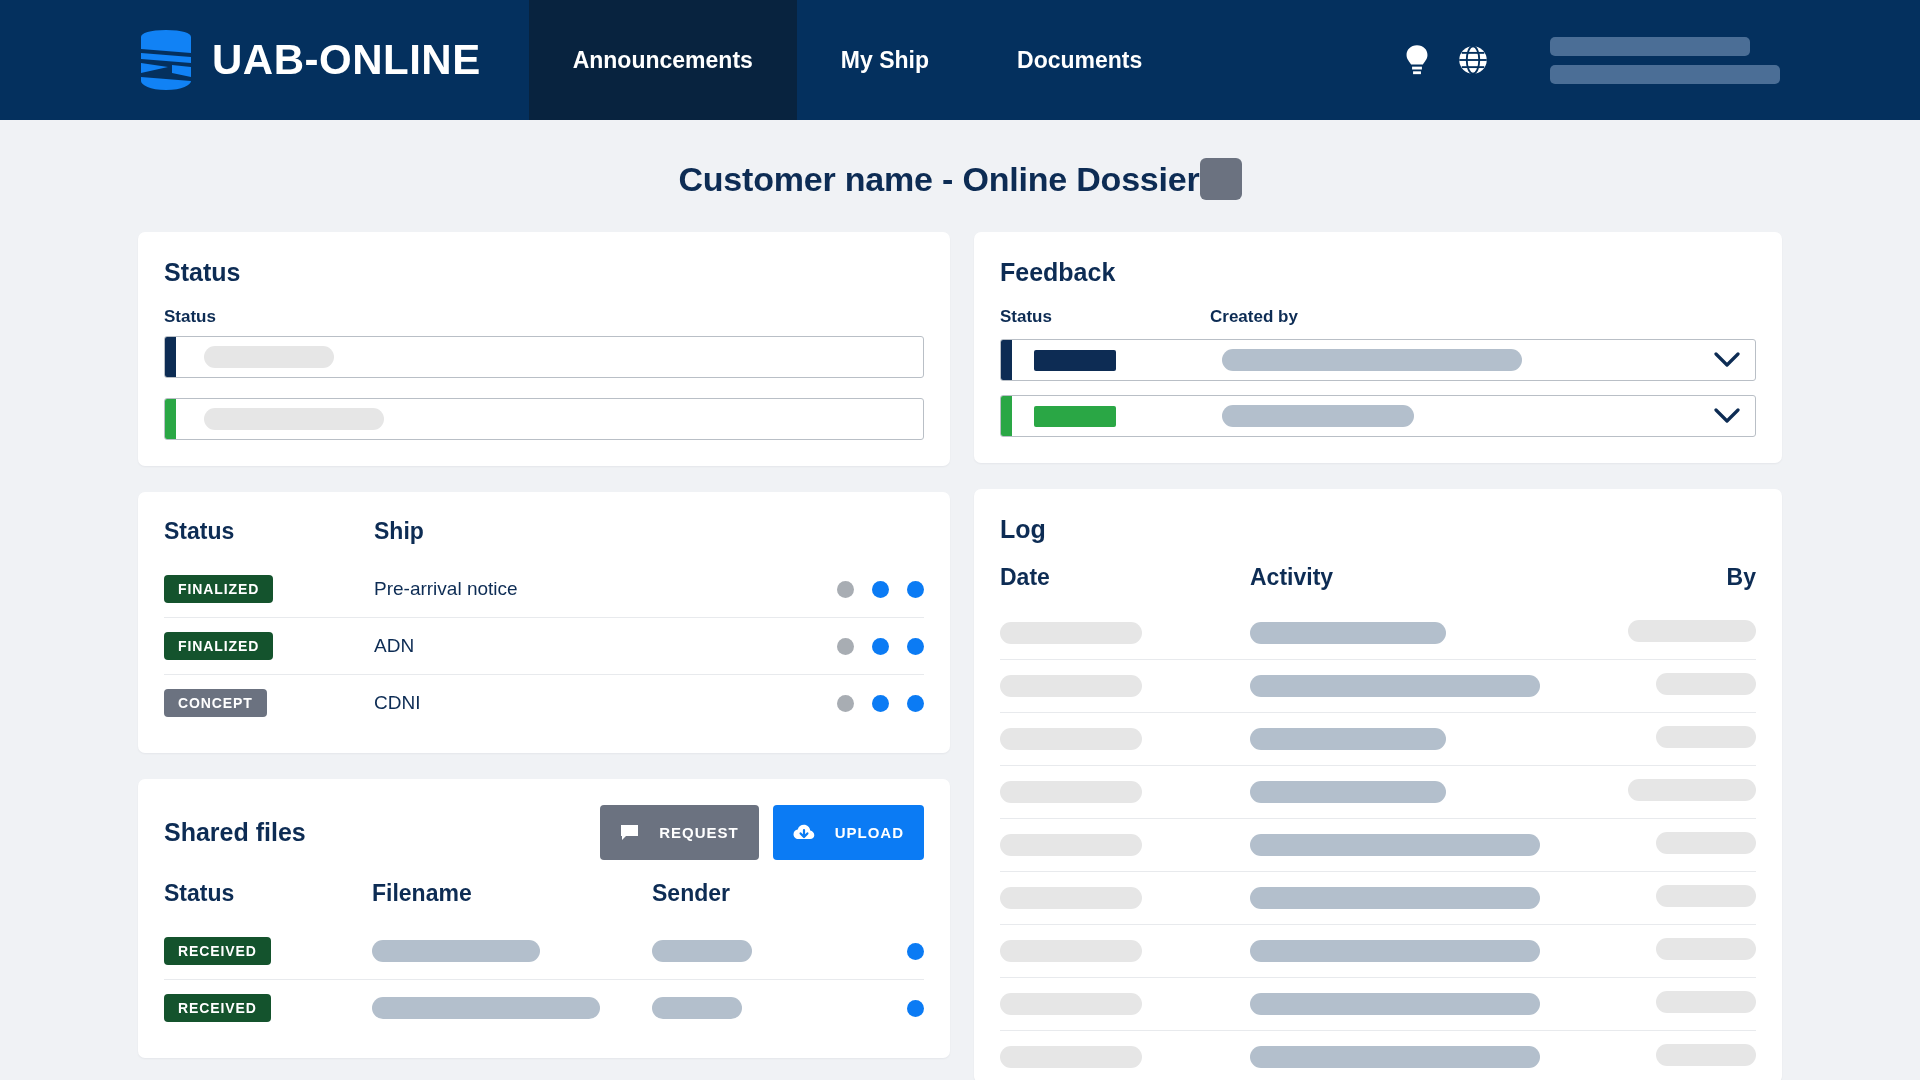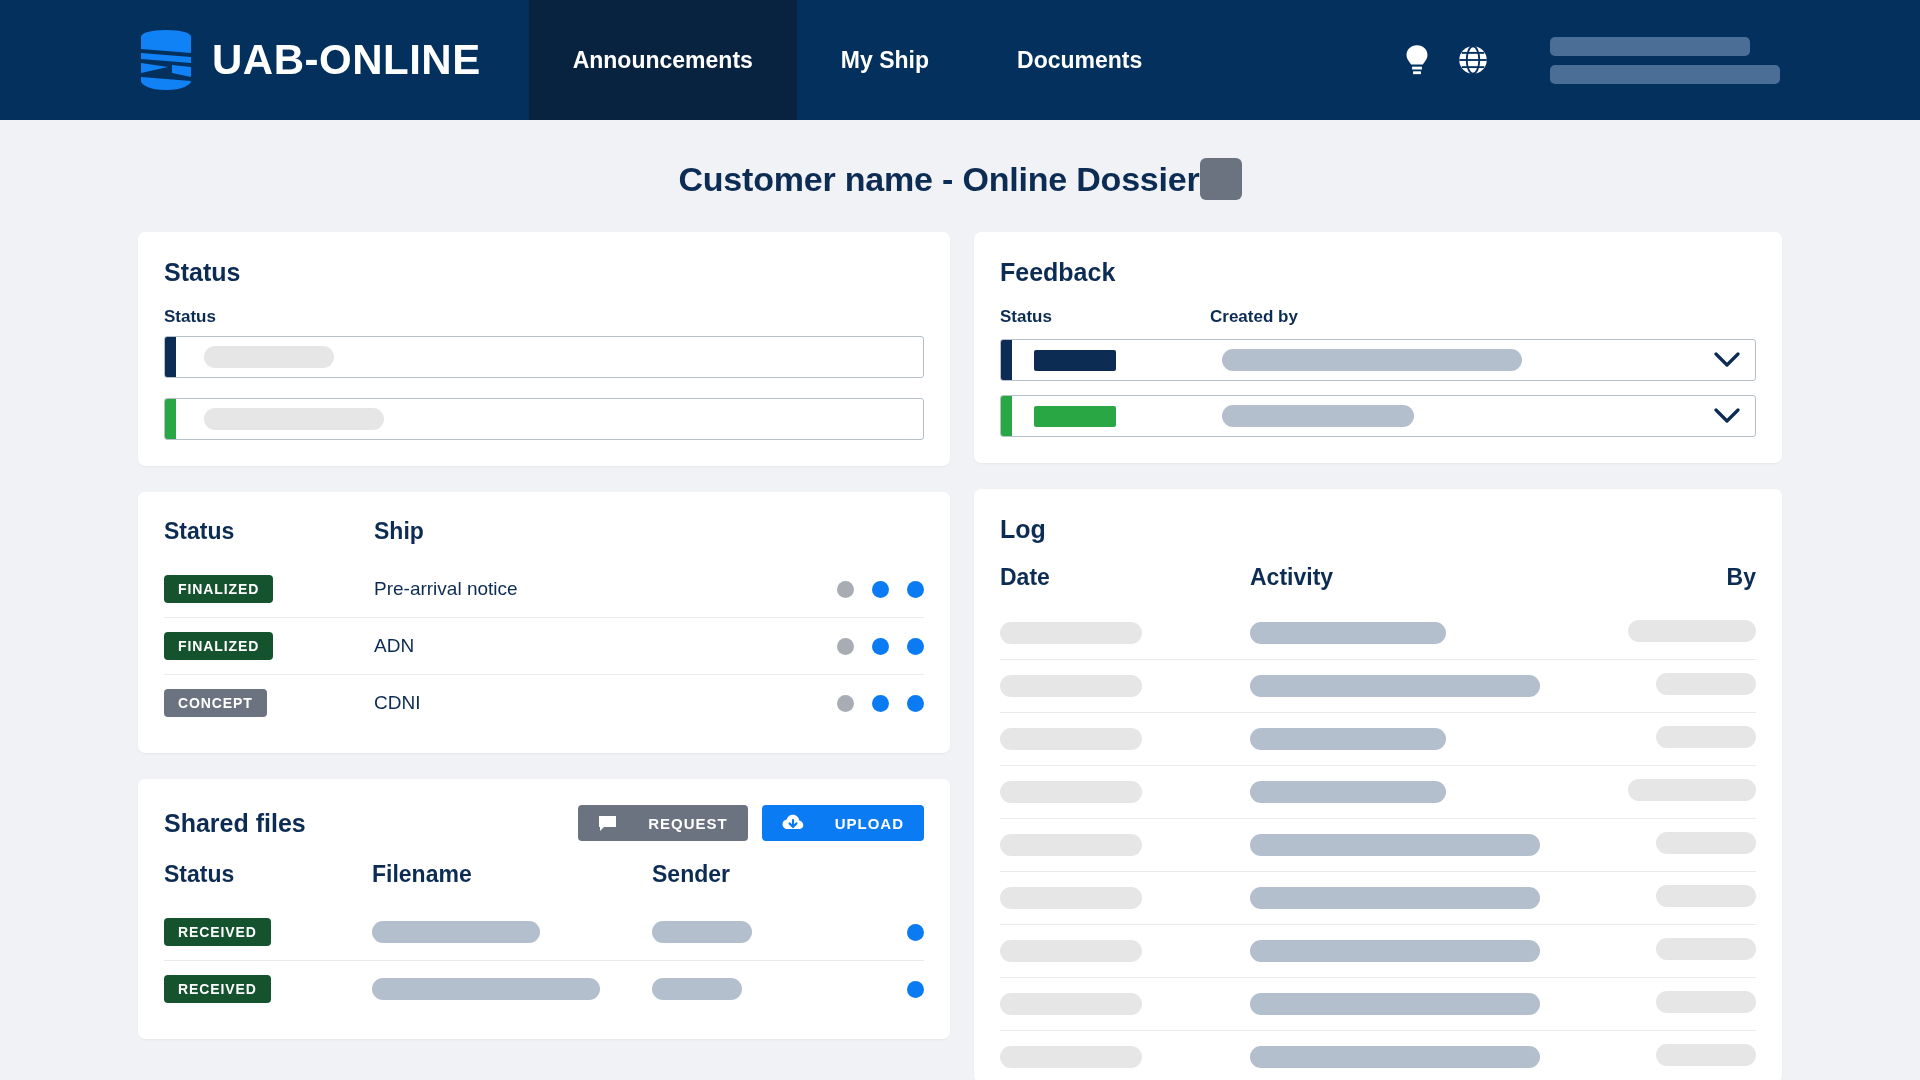"REQUEST" .btn { gap: 31px -> 20px; height: 36px -> 55px }
